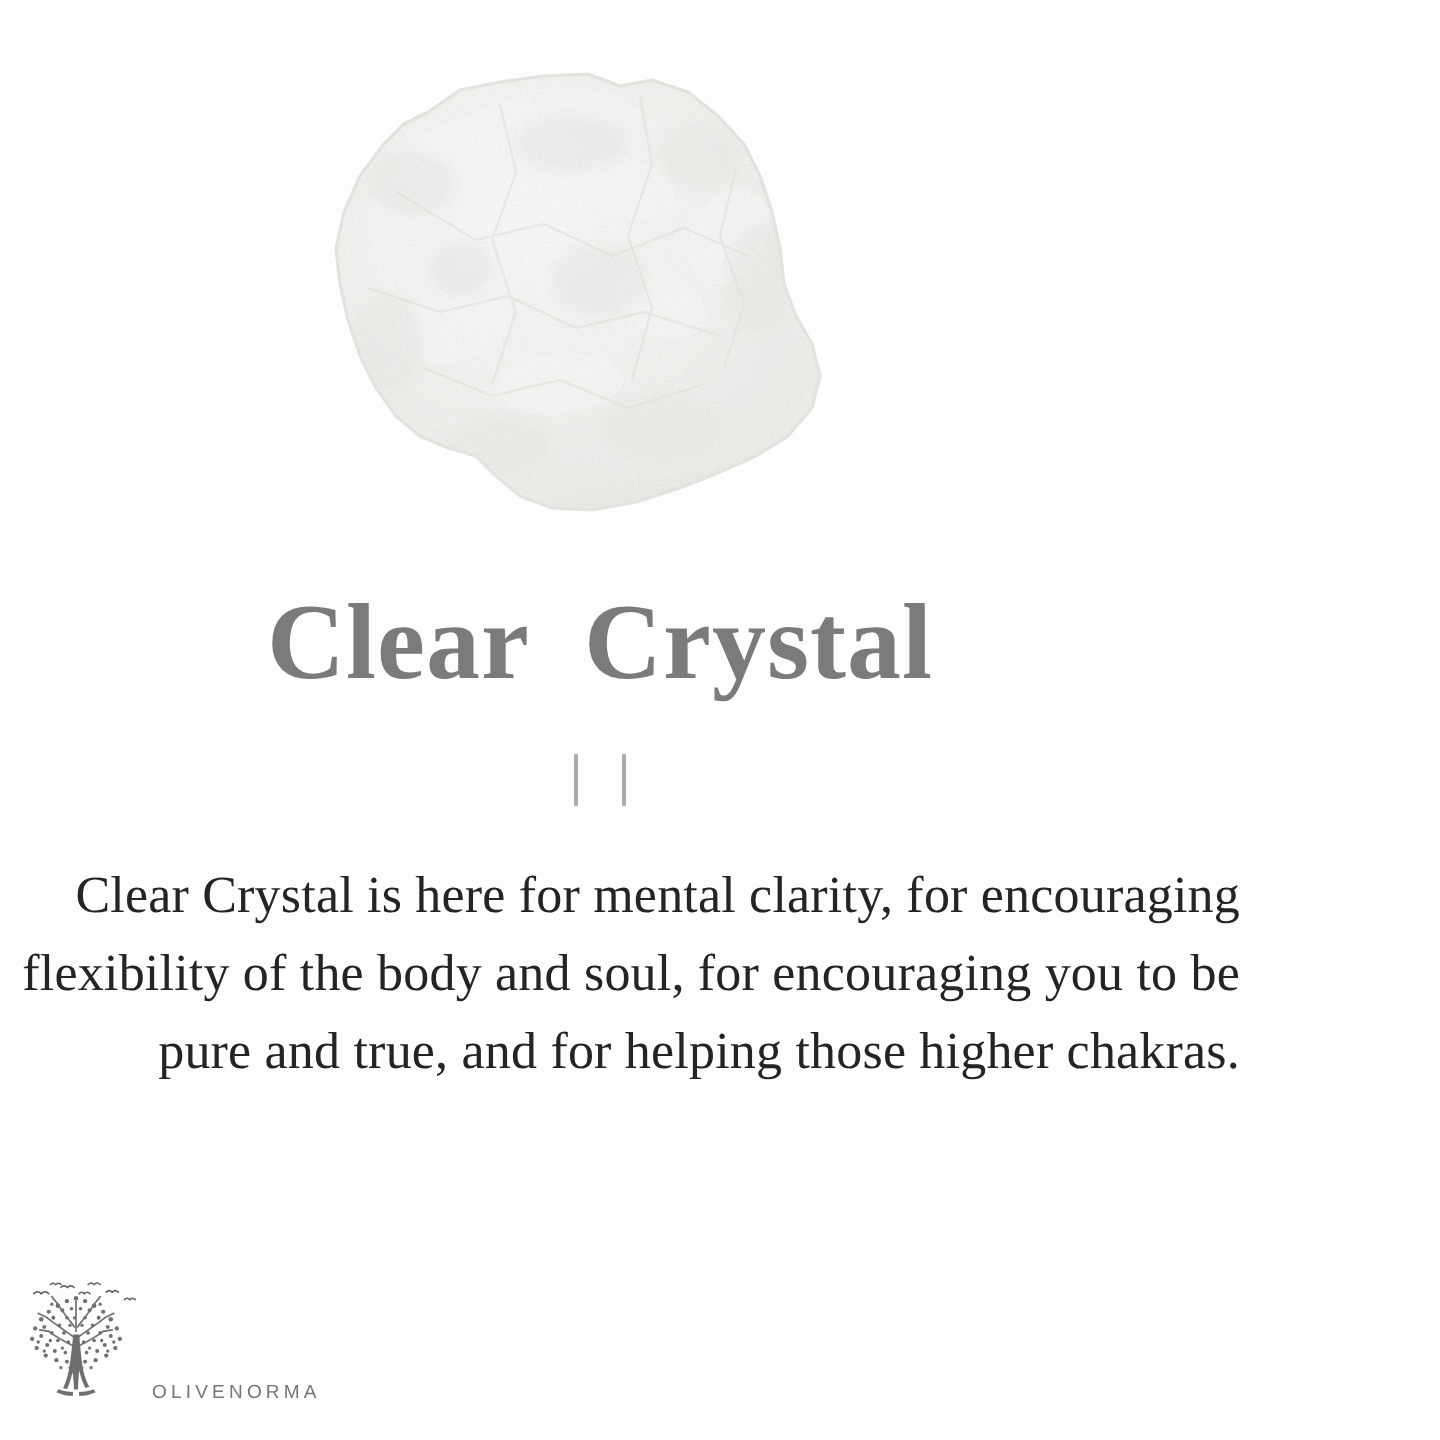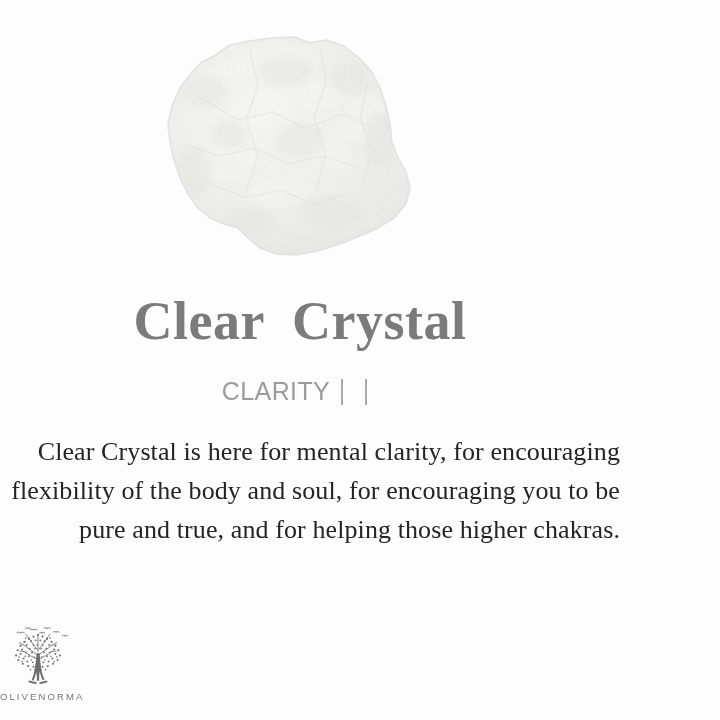"CLARITY" span.kw { html: <span>CLARITY</span> -> none }
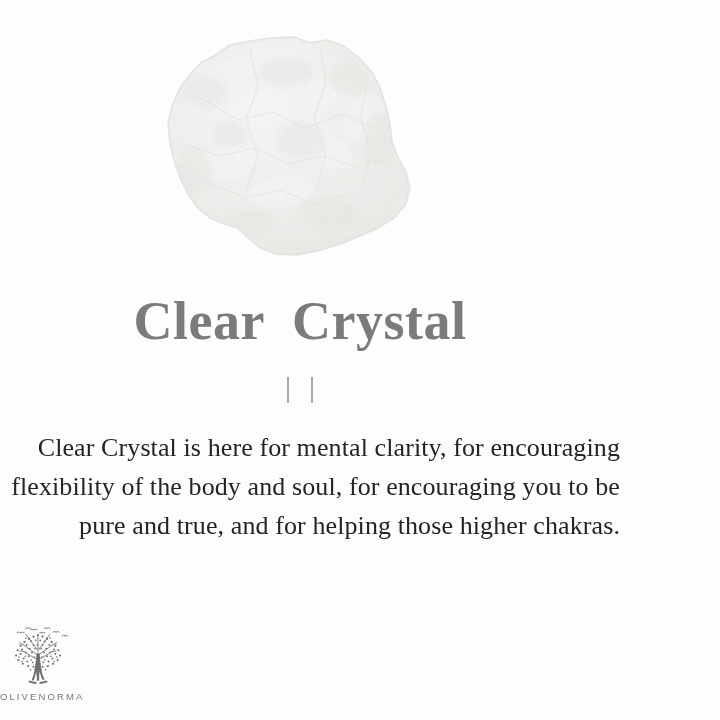"OLIVENORMA" .logo-block { align-items: flex-start -> flex-end; flex-direction: column -> row }
